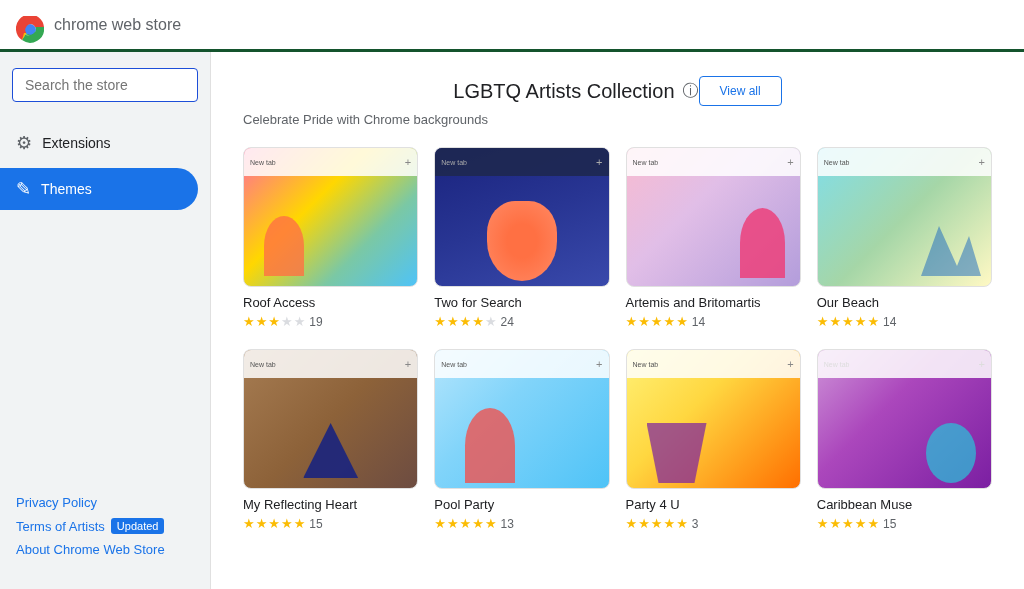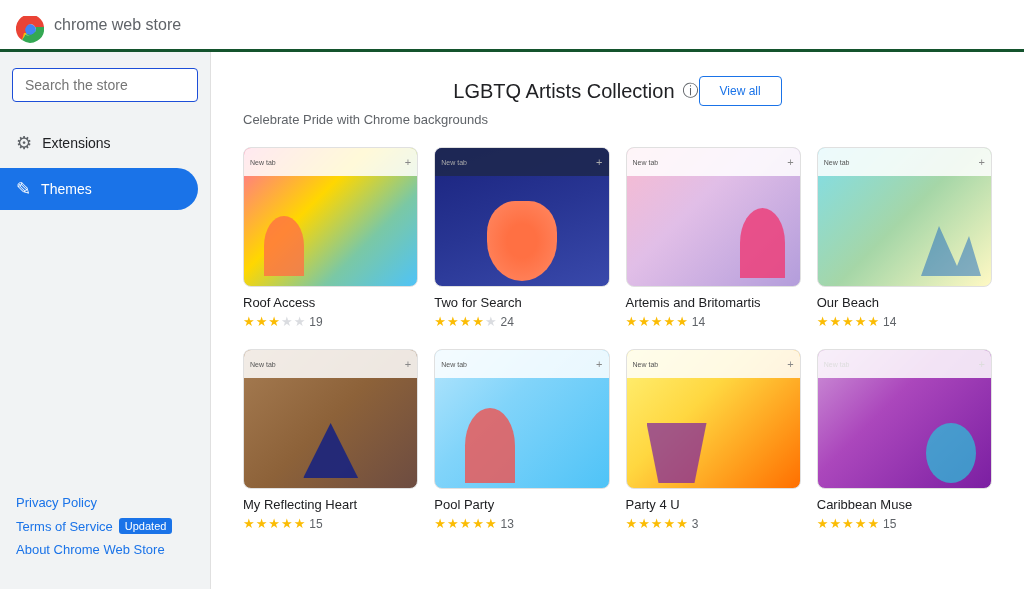"Terms of Service" span { text: Service -> Artists }
